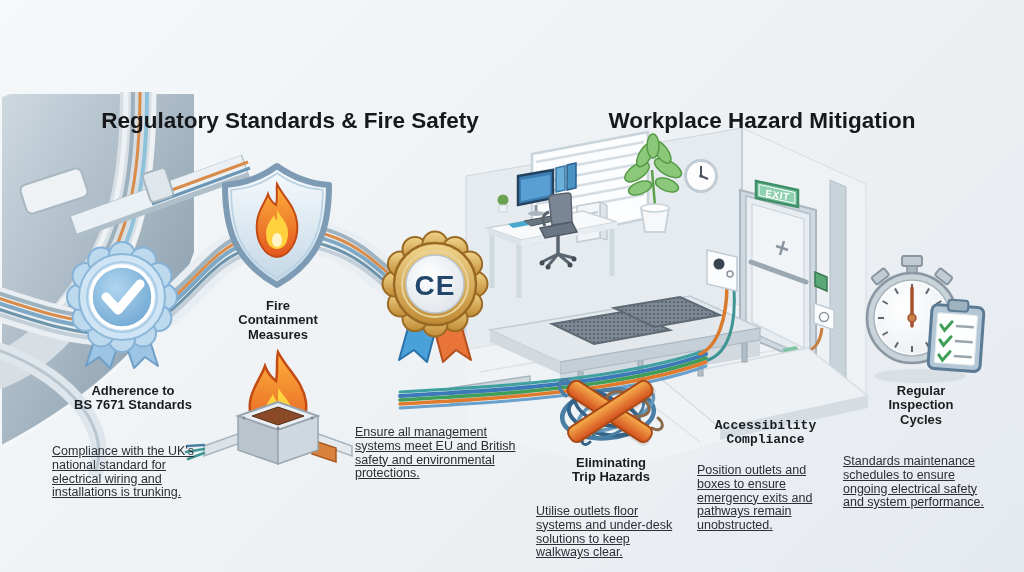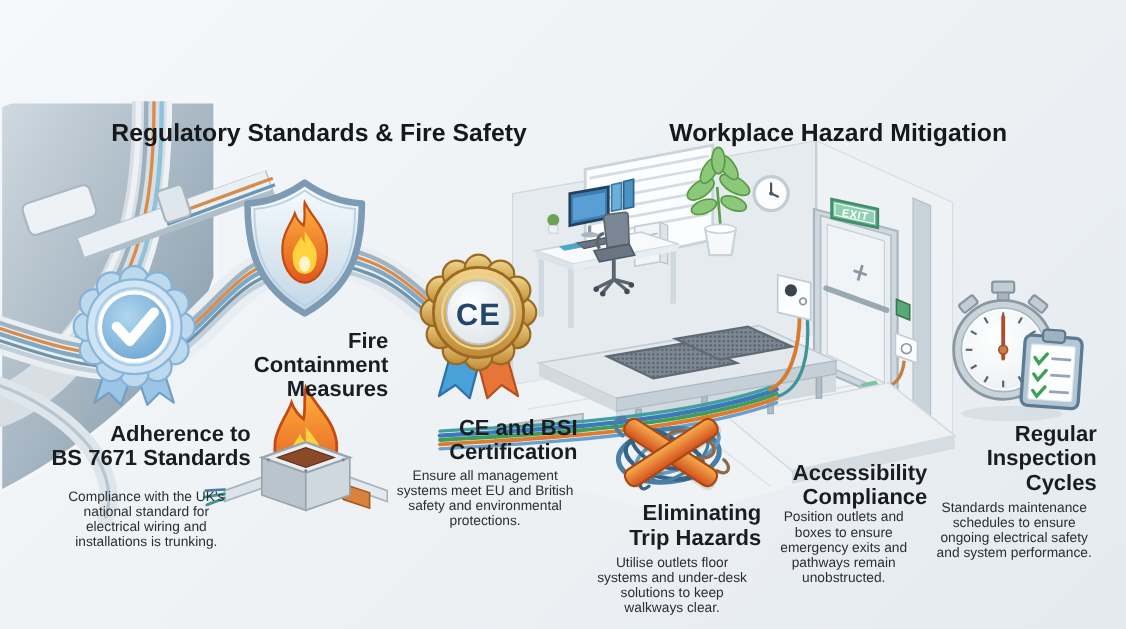"Fire" .item-title { font-size: 20px -> 13px; text-align: right -> center }
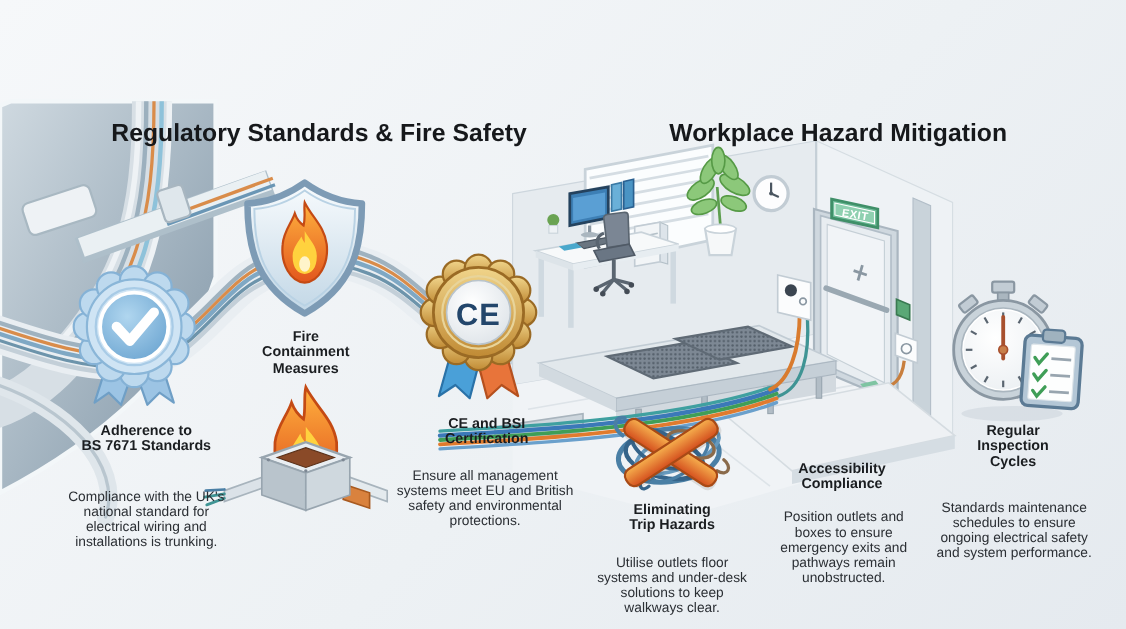"CE and BSI" div.item-title { html: <div>CE and BSI Certification</div> -> none }
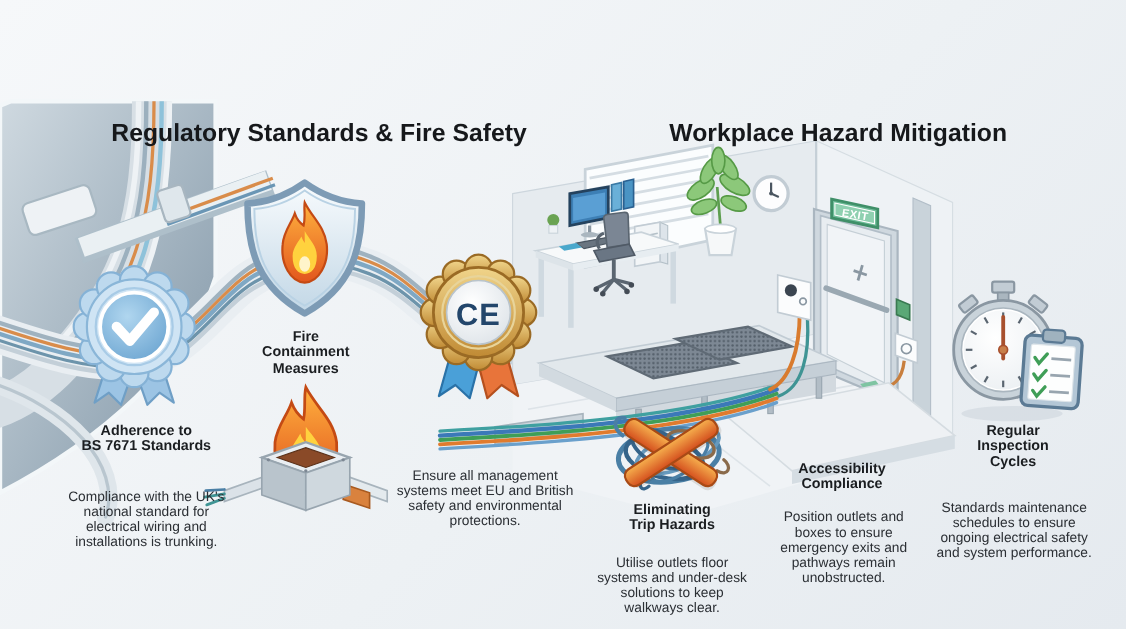"Ensure all management systems meet" .item-body { text-align: center -> none; text-decoration: none -> underline }
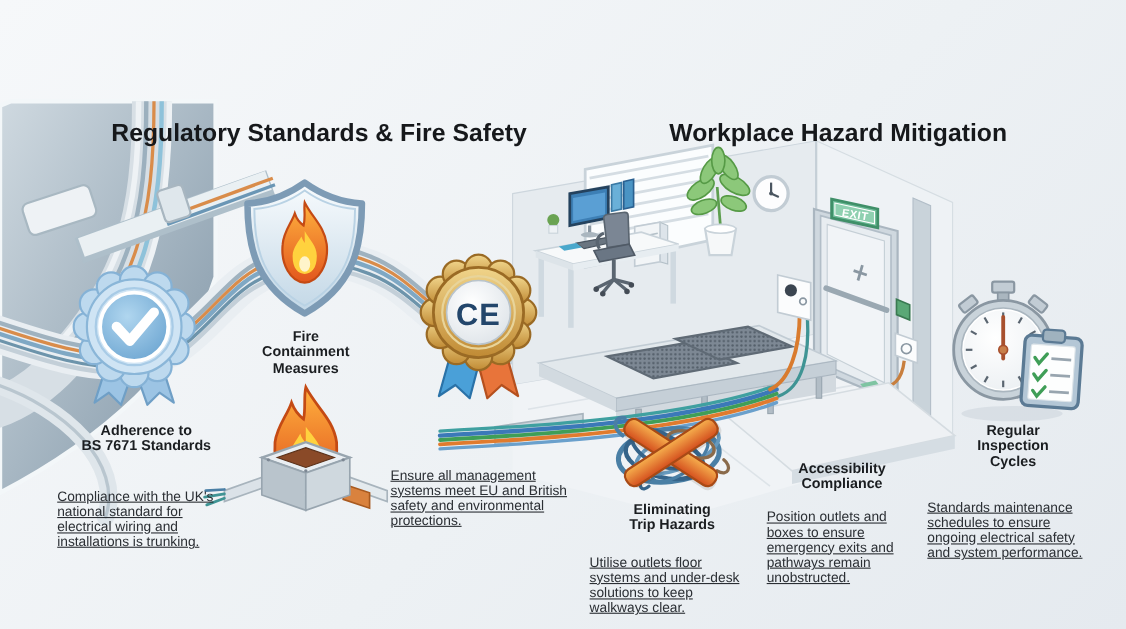"Accessibility" .t4 { font-family: none -> Liberation Mono, monospace }
